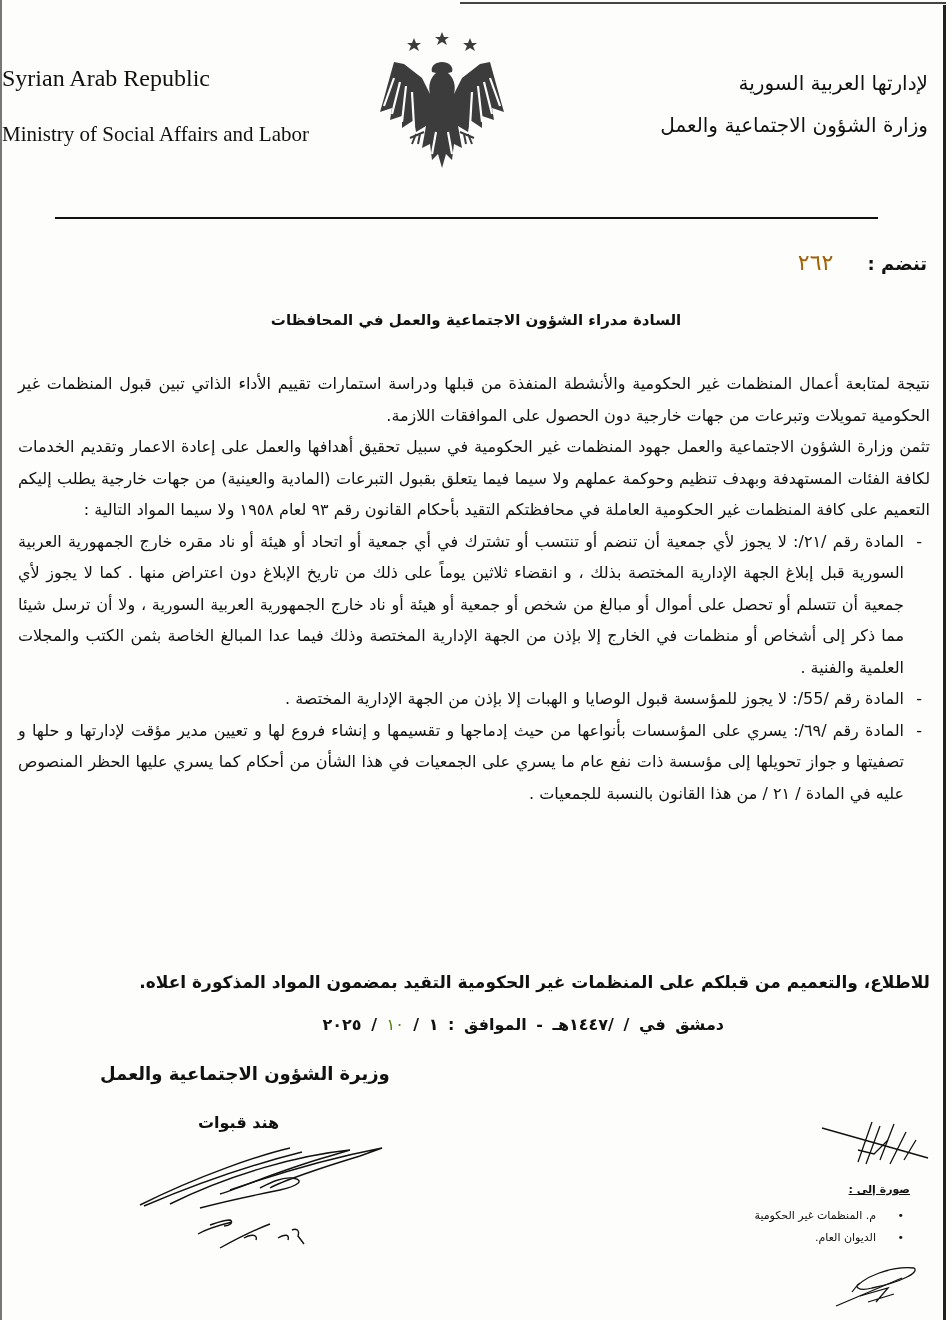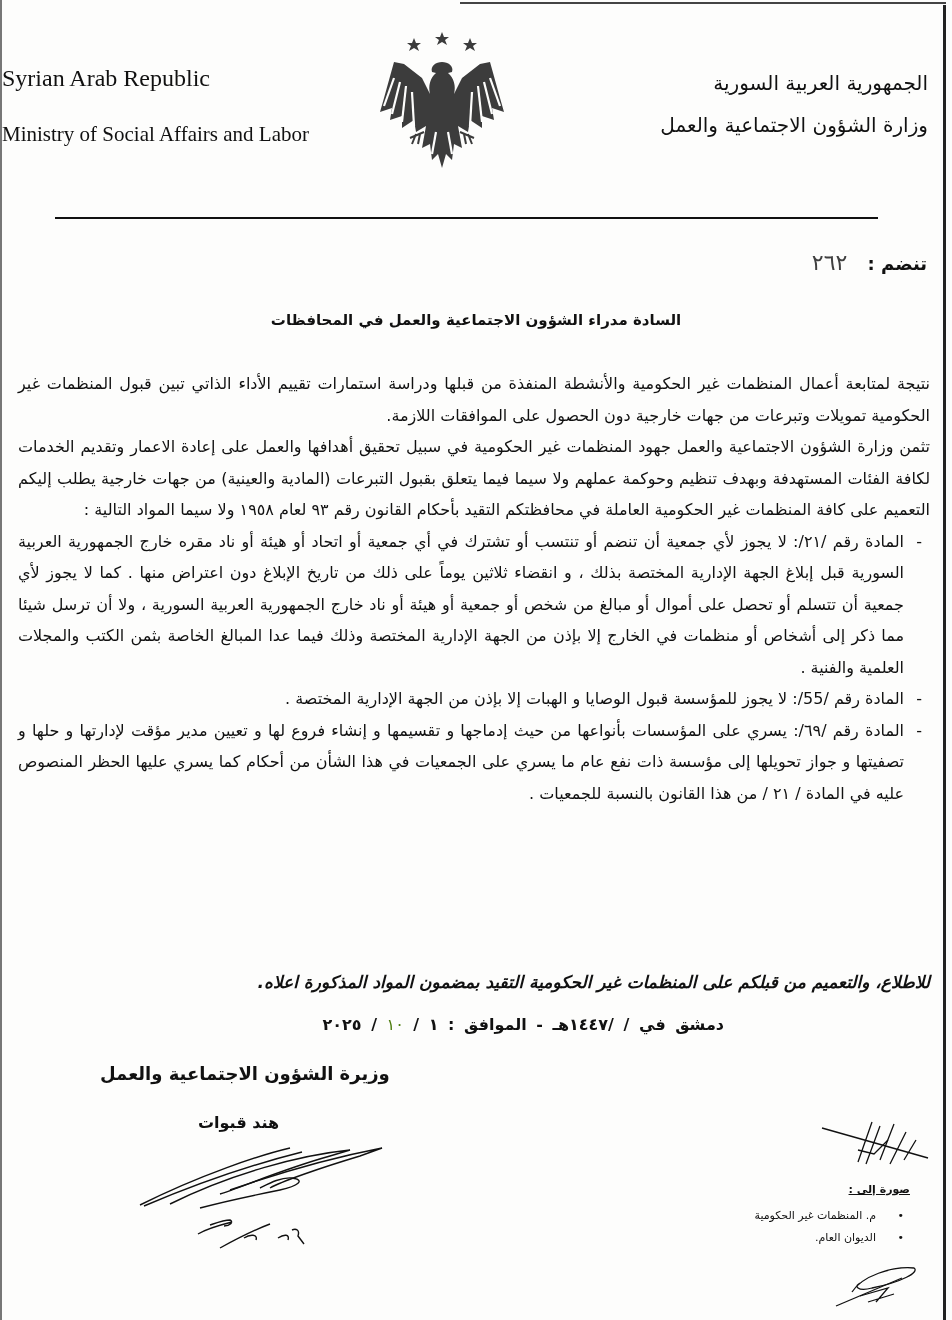"الجمهورية العربية السورية" div.l1 { text: الجمهورية -> لإدارتها }
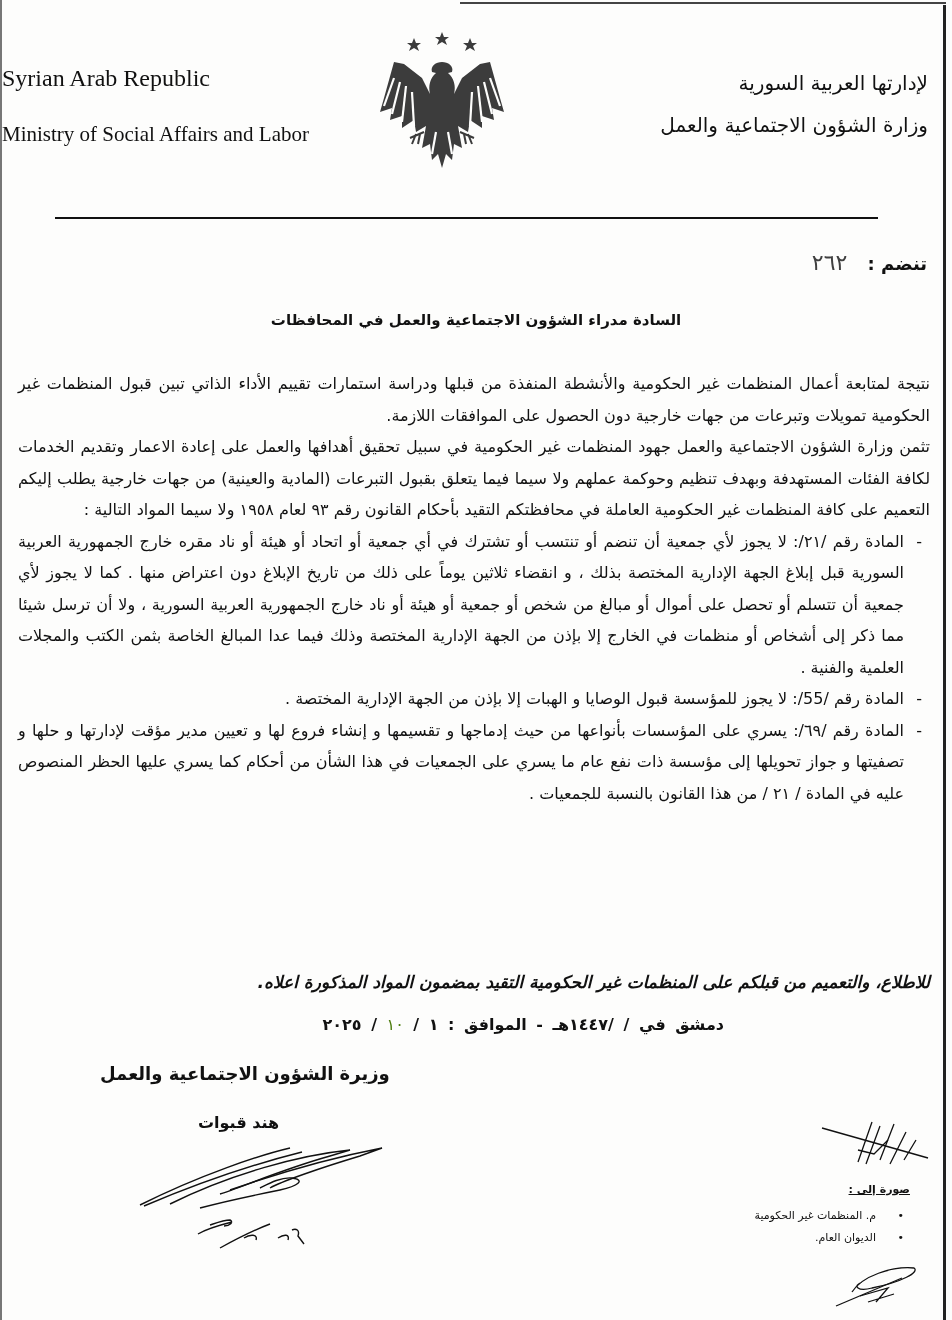"٢٦٢" .ref .num { color: #404040 -> #a16207; margin-right: 14px -> 28px }
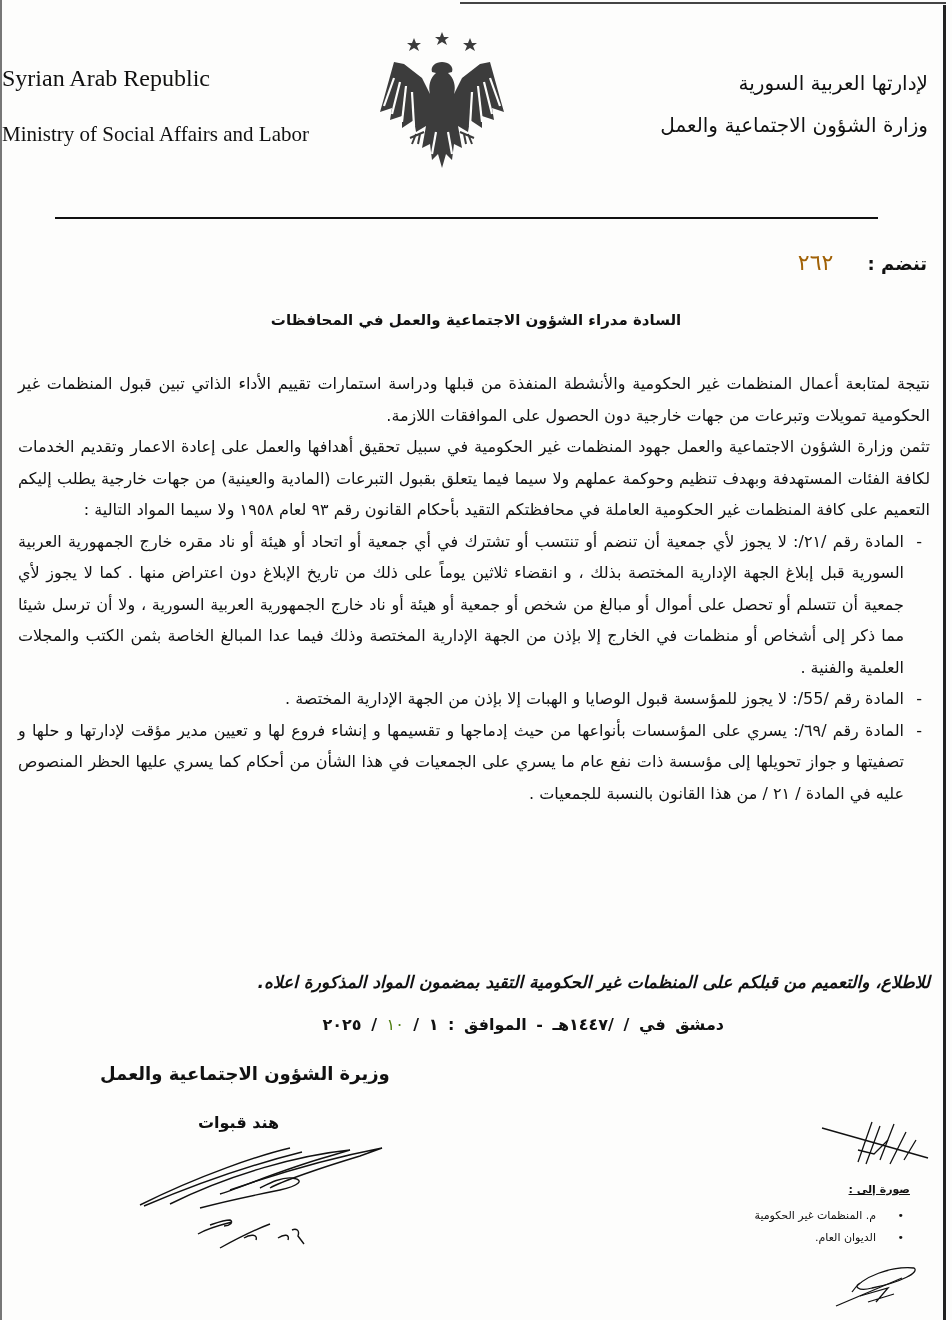"للاطلاع، والتعميم من قبلكم على" .closing { font-style: italic -> none }
